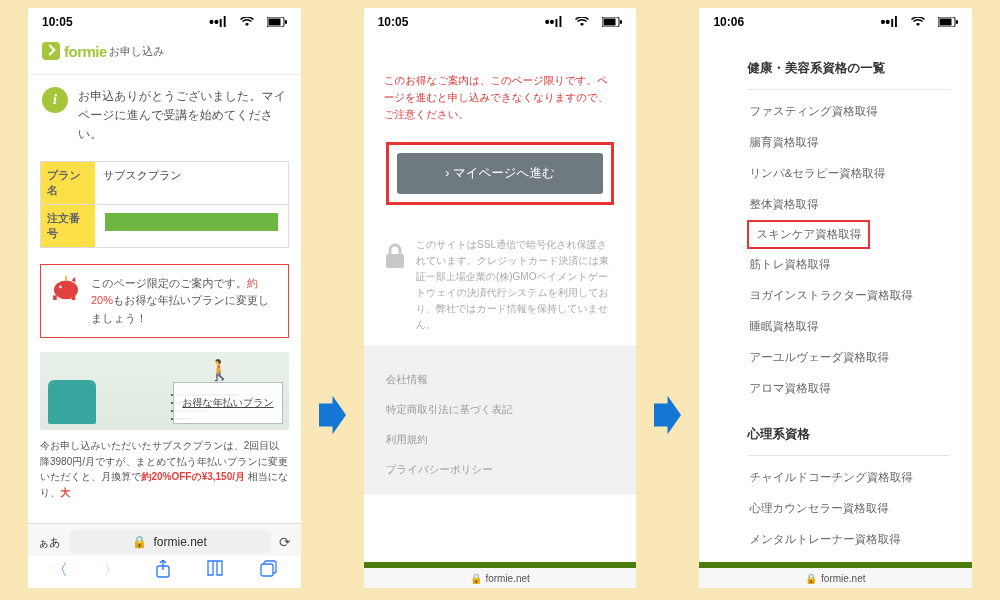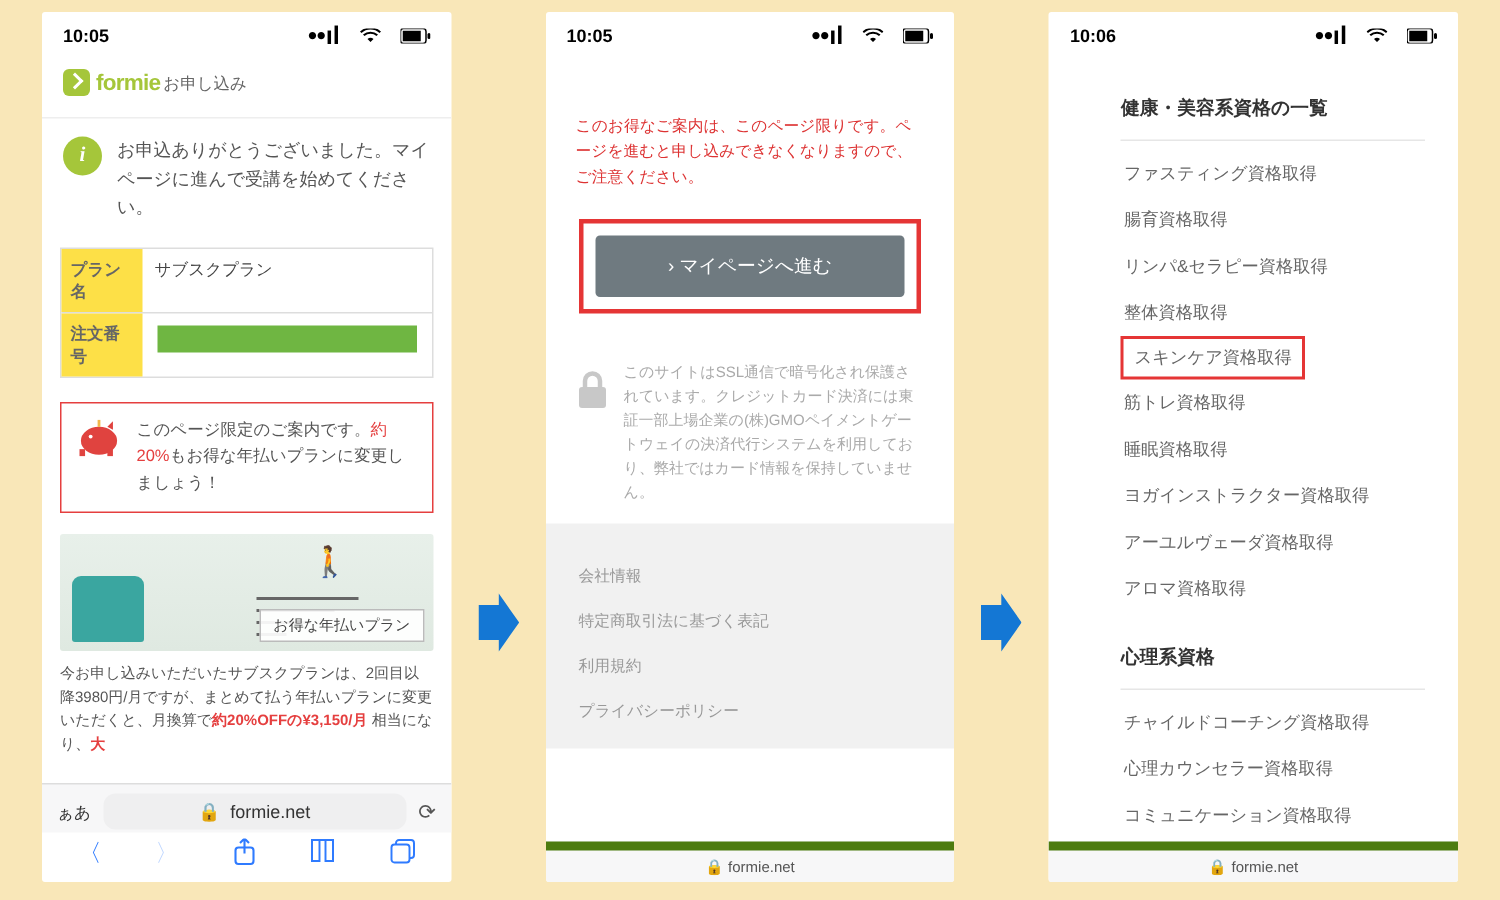"••ıl" .status-icons { font-size: 17px -> 14px }
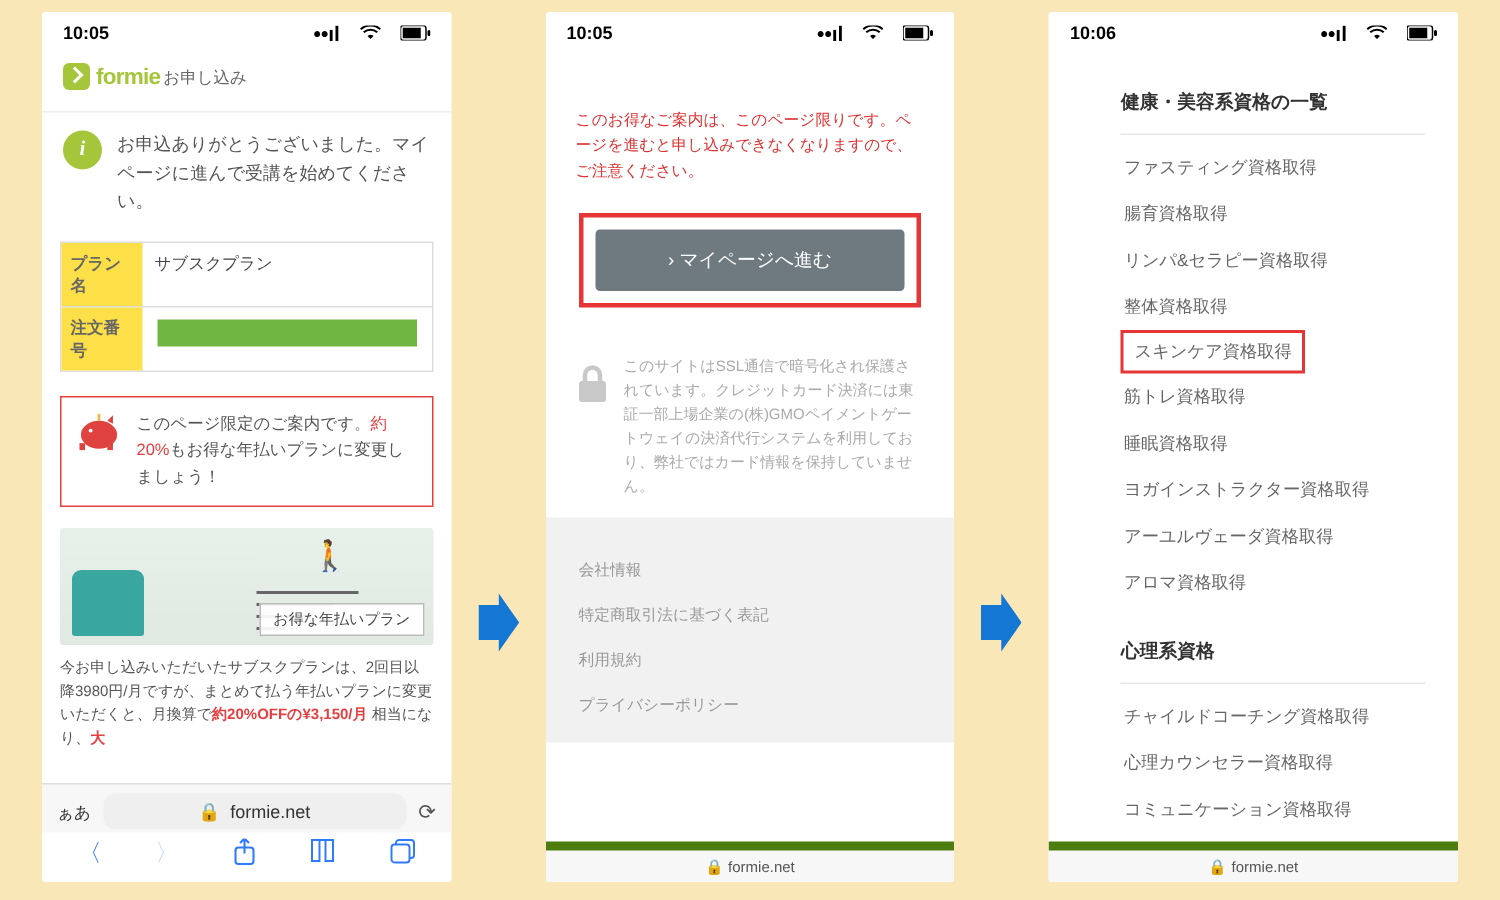"睡眠資格取得" div.cat-item { order: before "ヨガインストラクター資格取得" -> after "ヨガインストラクター資格取得" }
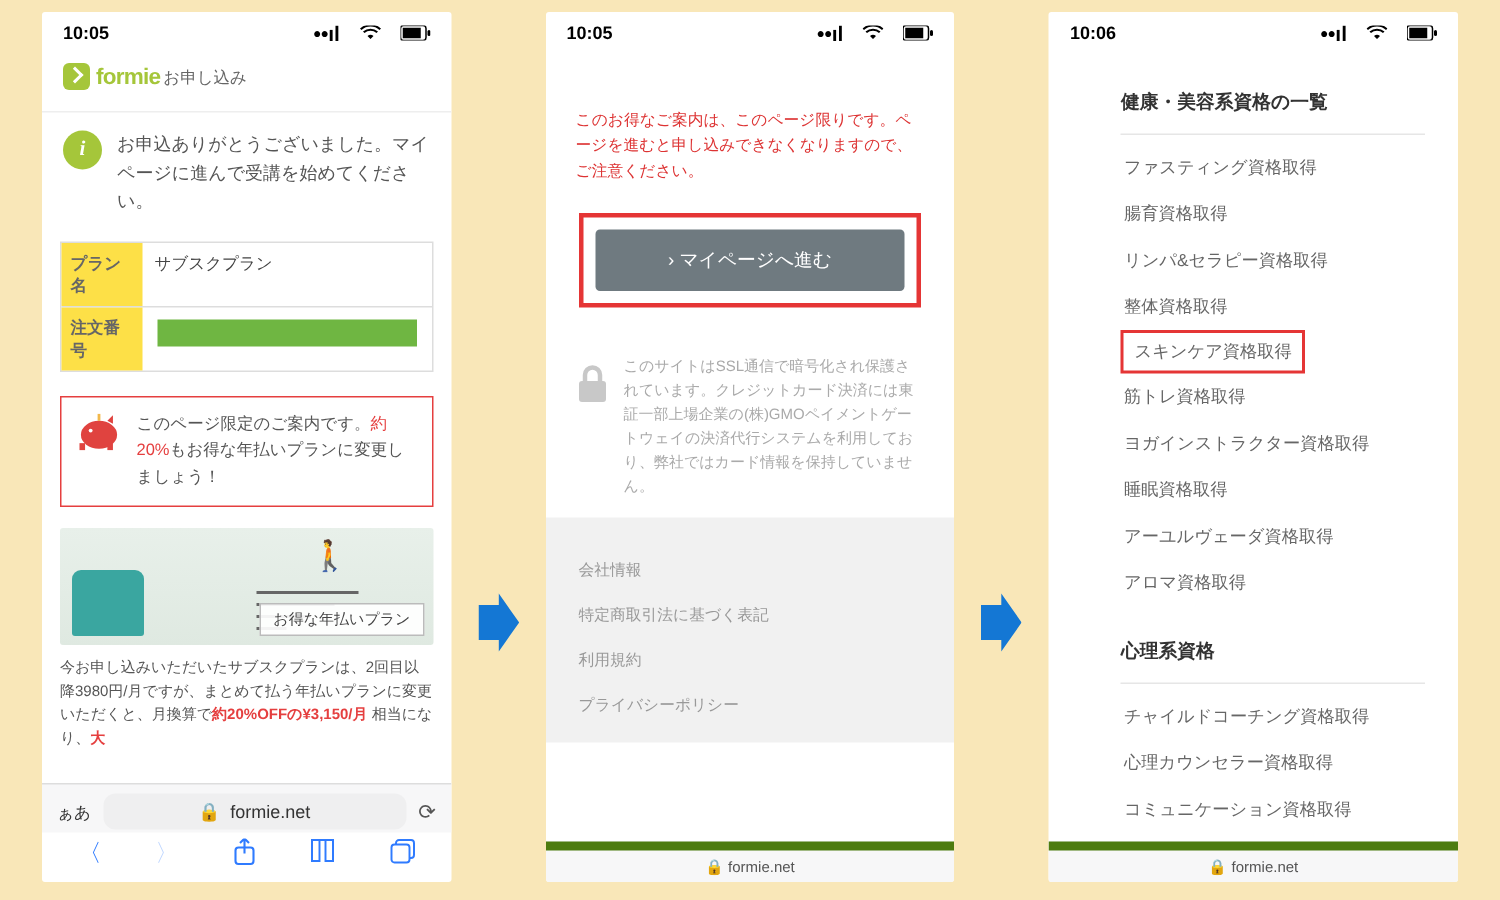"お得な年払いプラン" .banner-label { padding: 3px 8px -> 13px 8px; text-decoration: none -> underline }
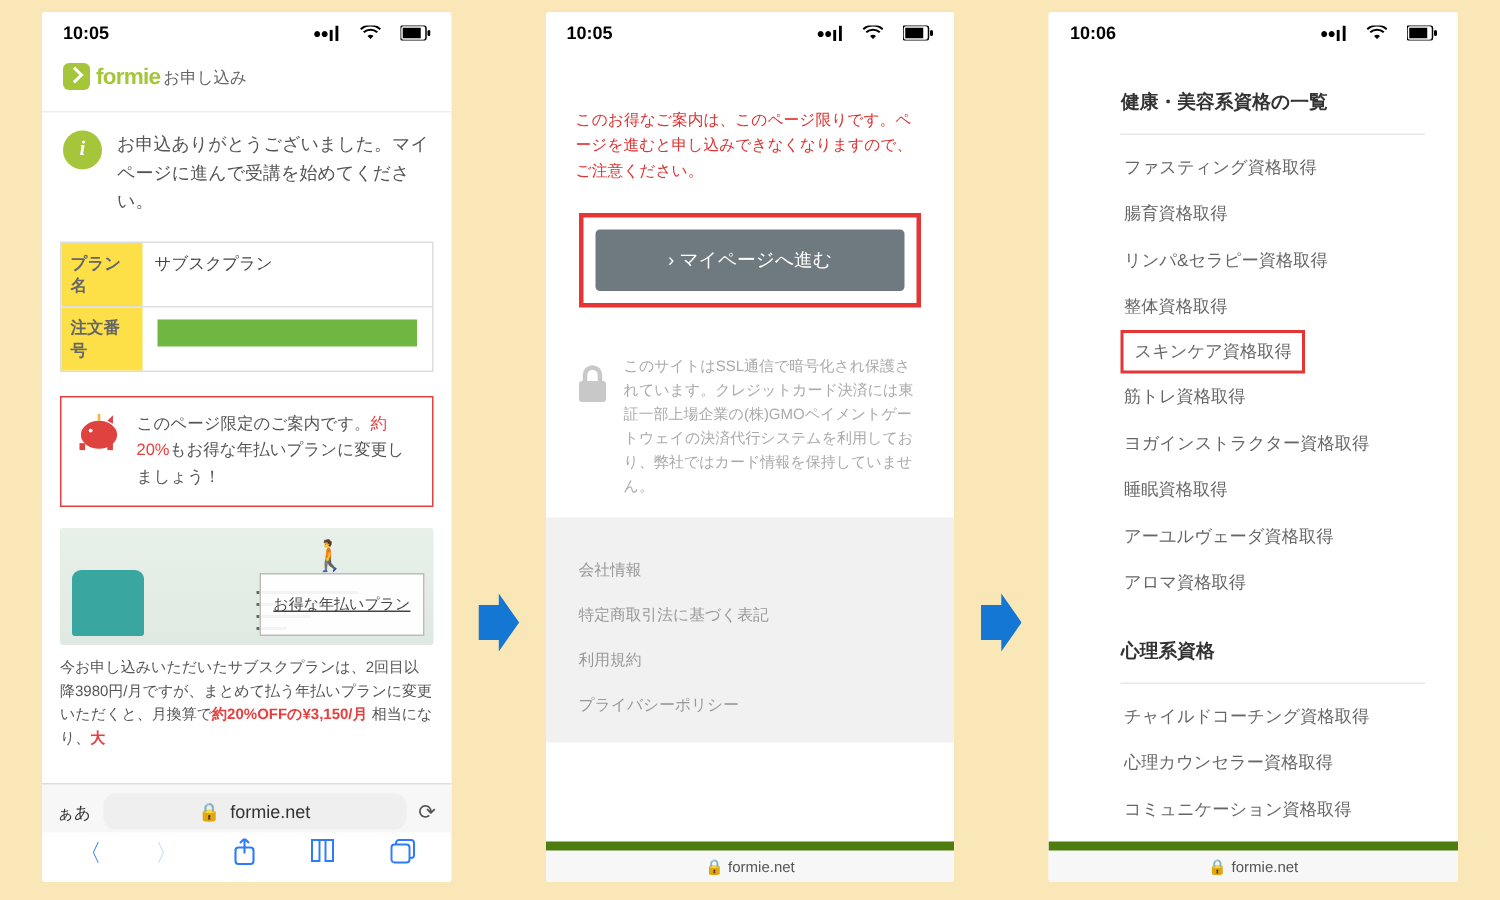"メンタルトレーナー資格取得" div.cat-item { html: none -> <div>メンタルトレーナー資格取得</div> }
